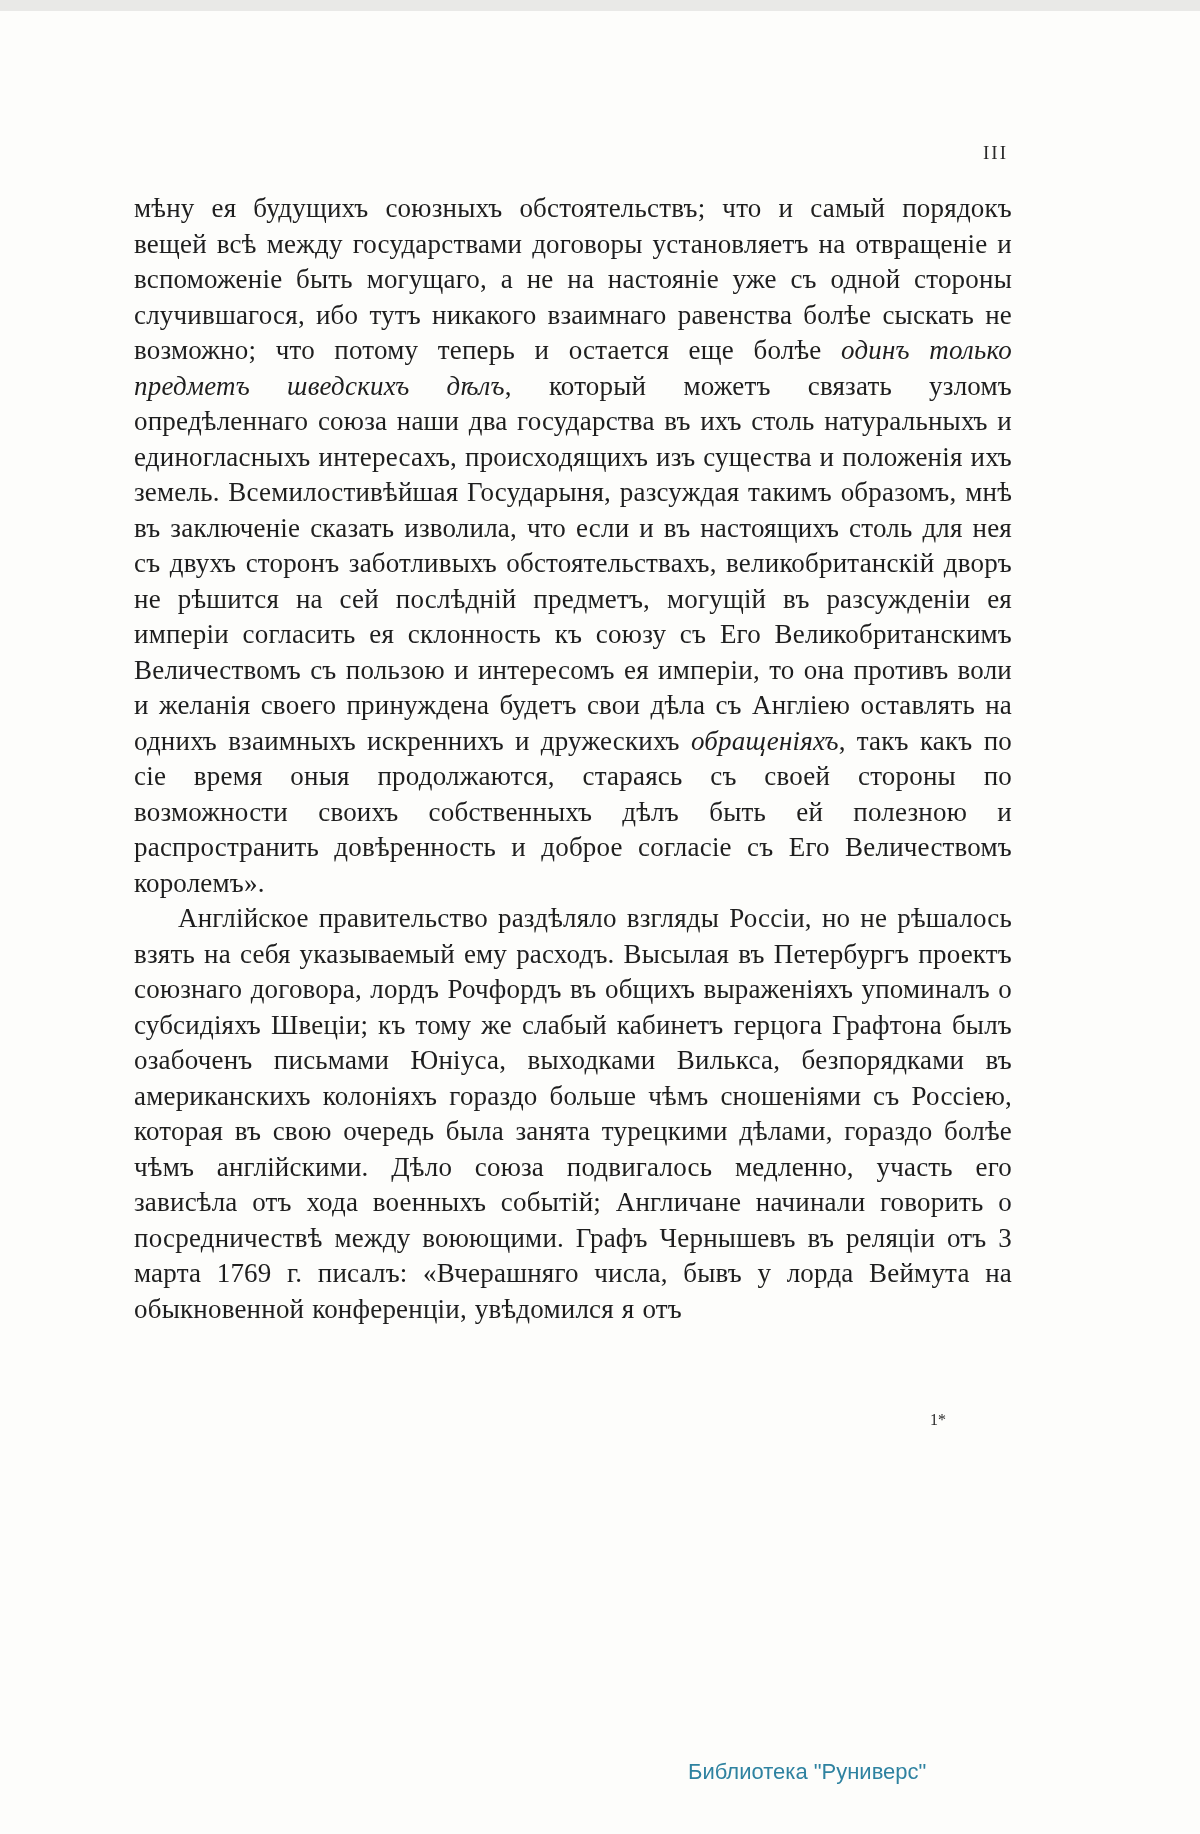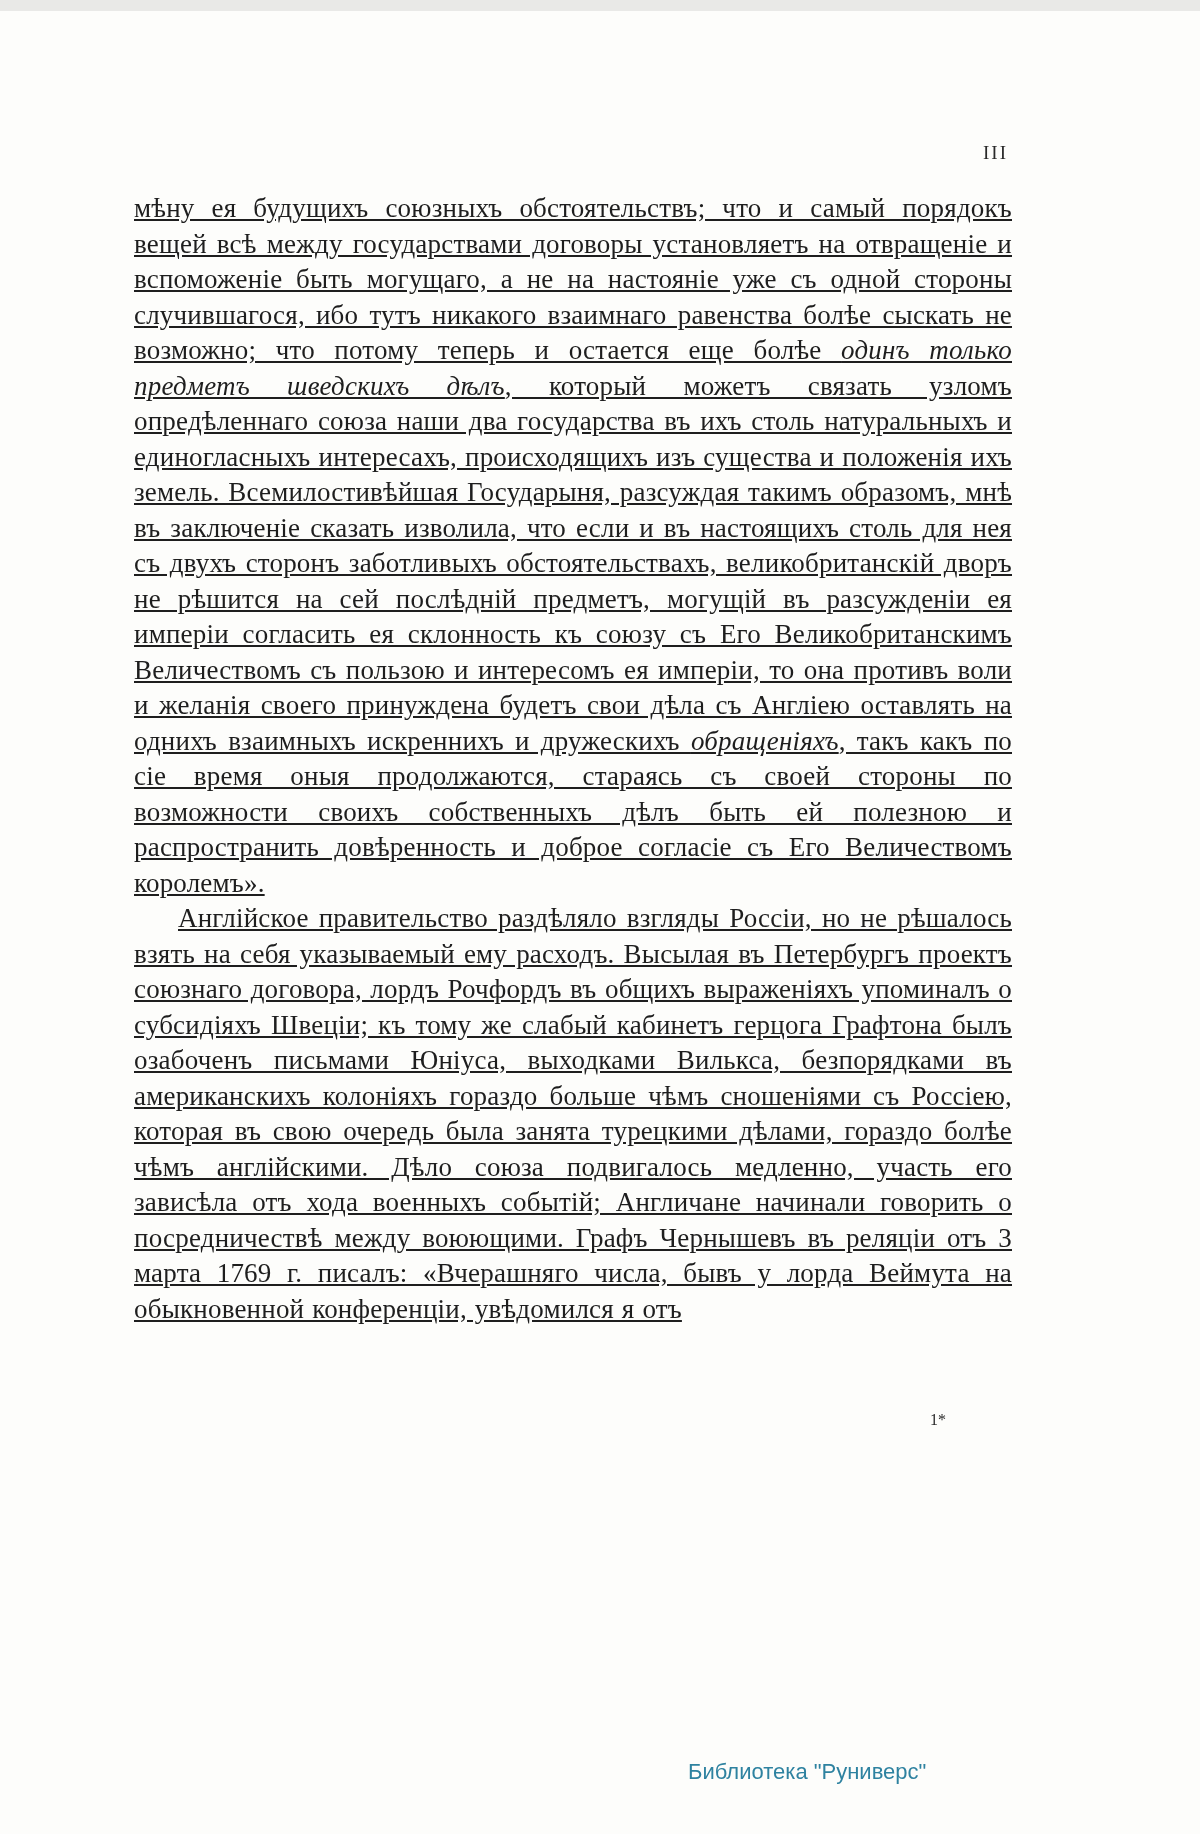"мѣну ея будущихъ союзныхъ" .text-block { text-decoration: underline -> none }
